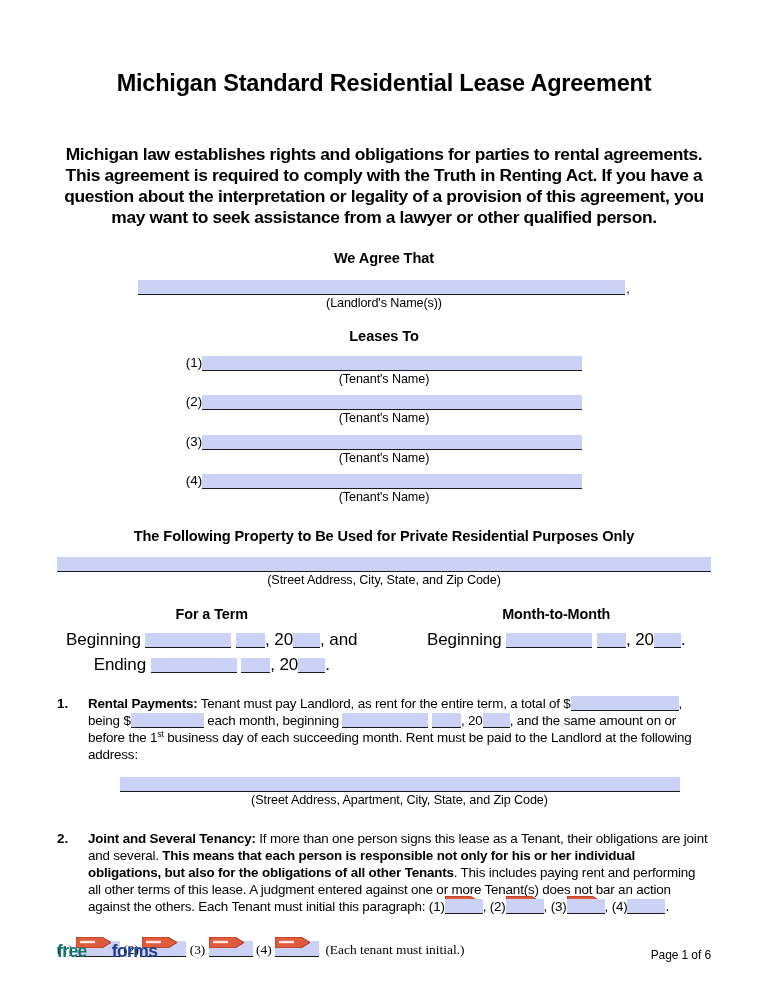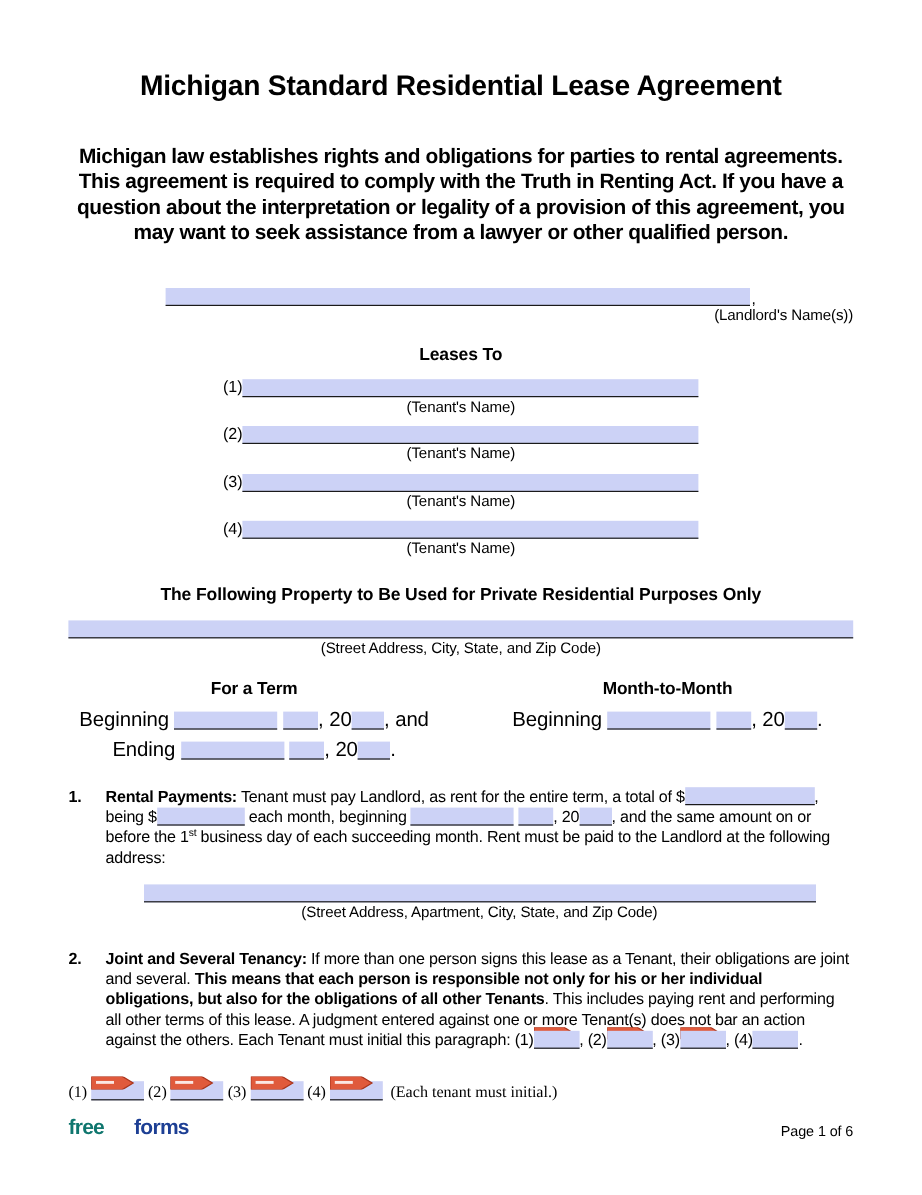"Michigan Standard Residential Lease" .doc-title { margin: 0 -> 12px }
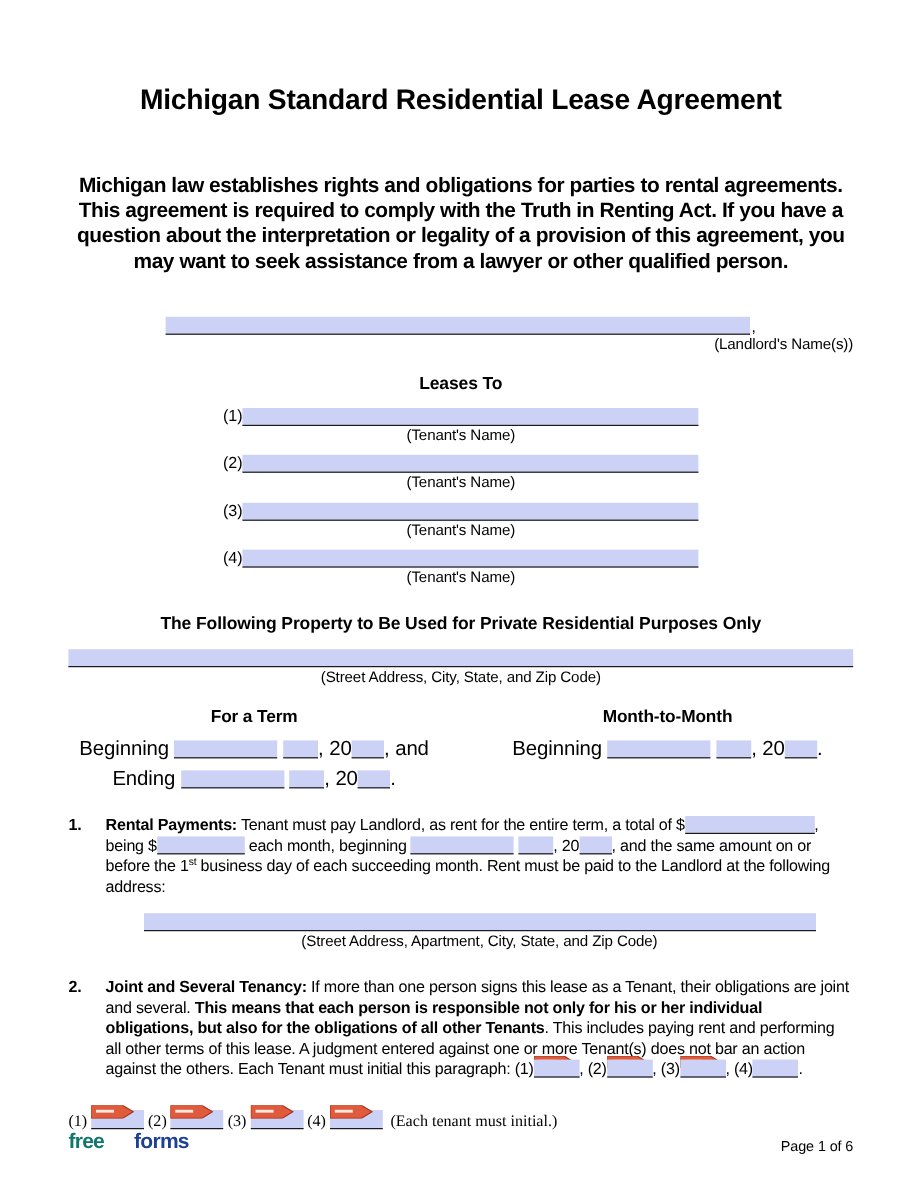"We Agree That" div.centered-head { html: none -> <div>We Agree That</div> }
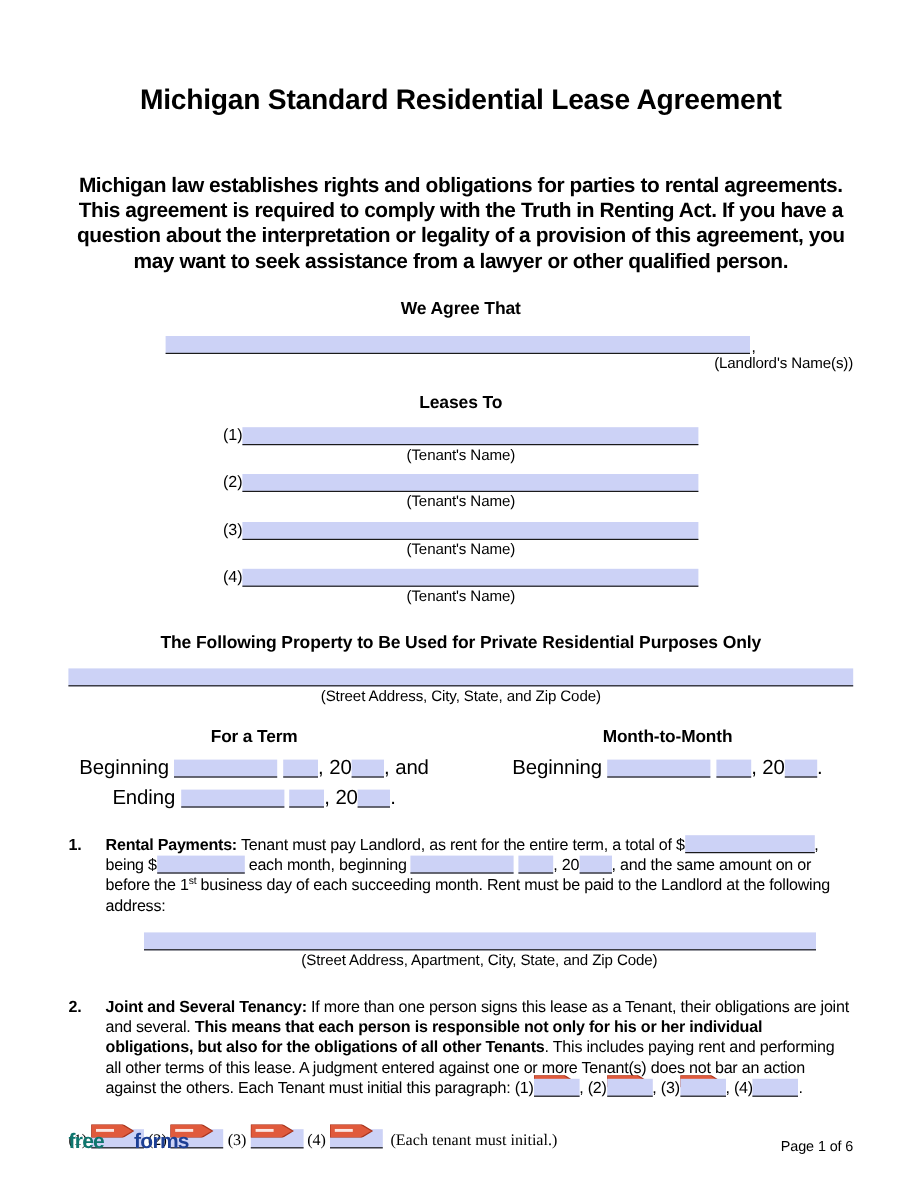"(Landlord's Name(s))" .landlord-caption { text-align: right -> none }
